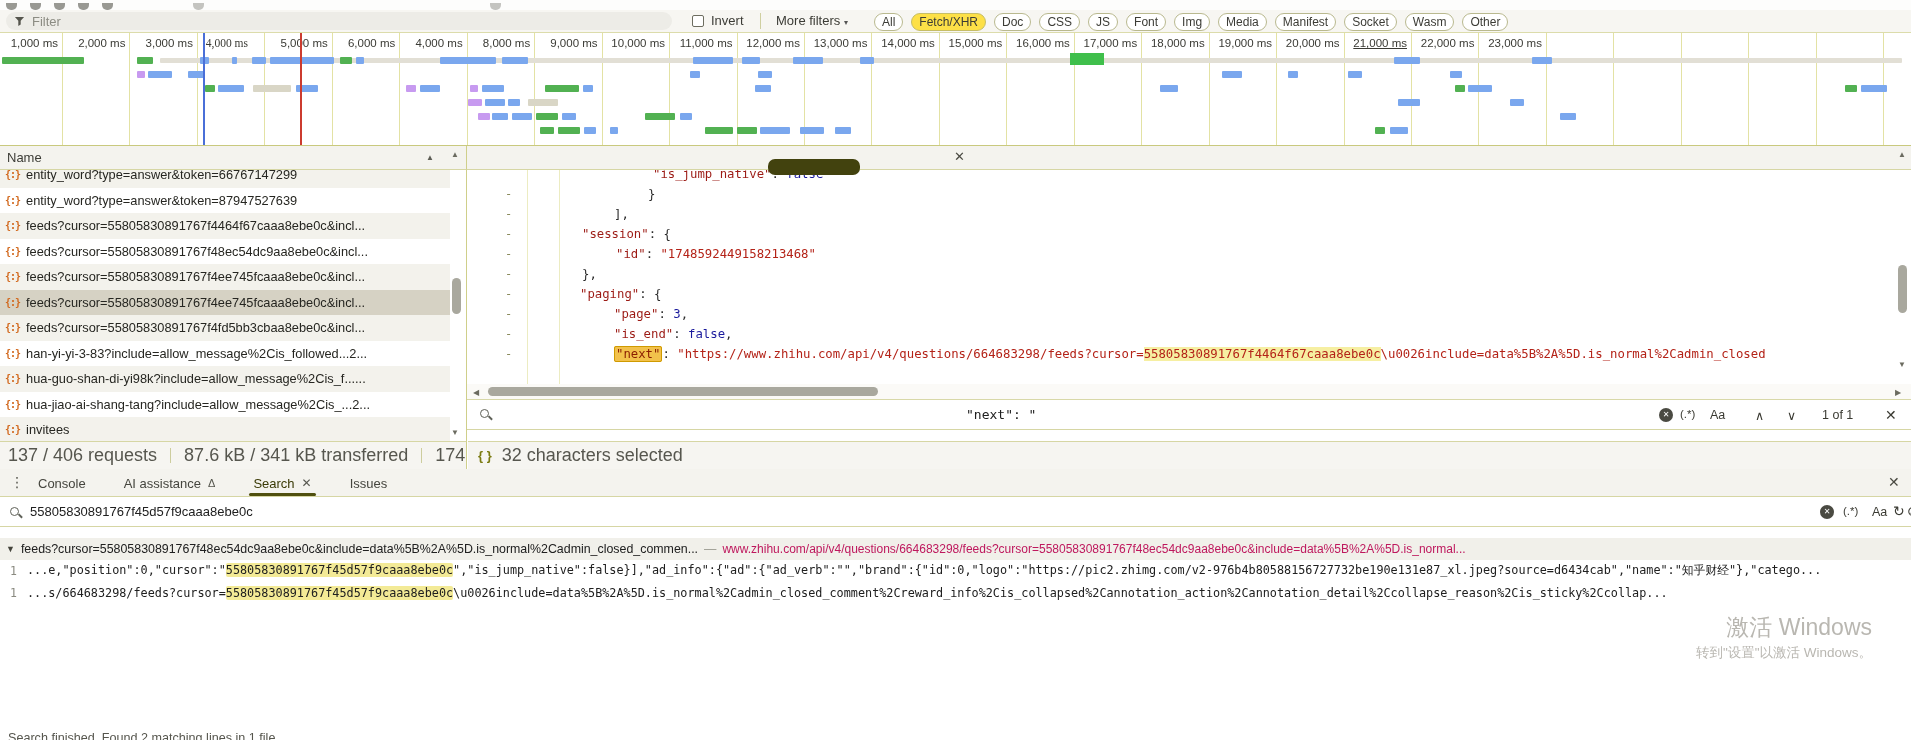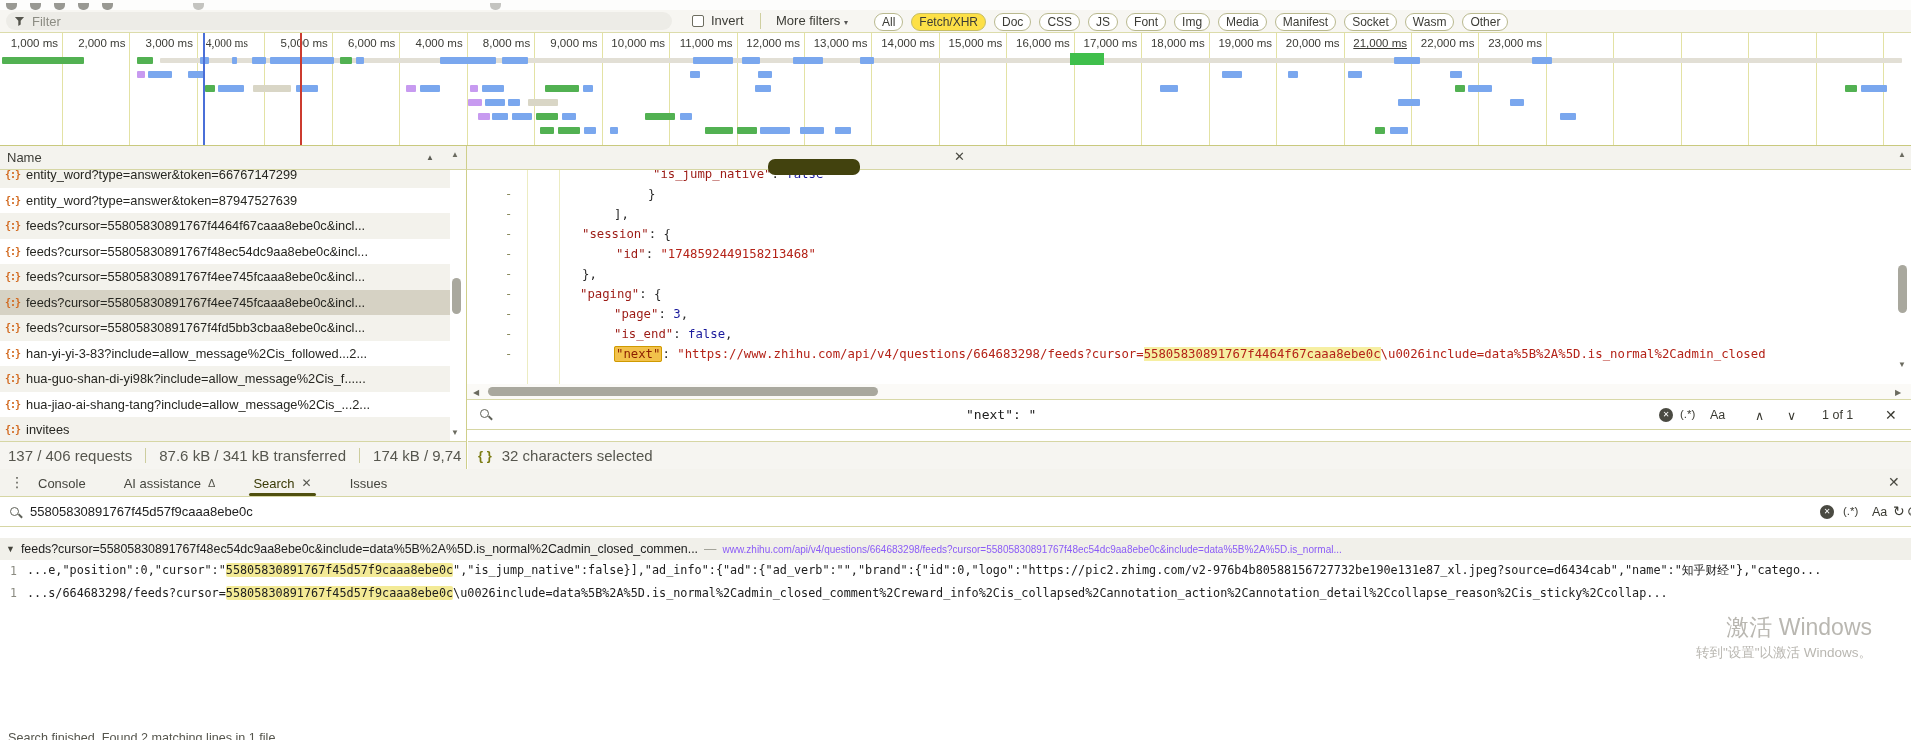"137 / 406 requests" .st-txt { font-size: 15px -> 18px }
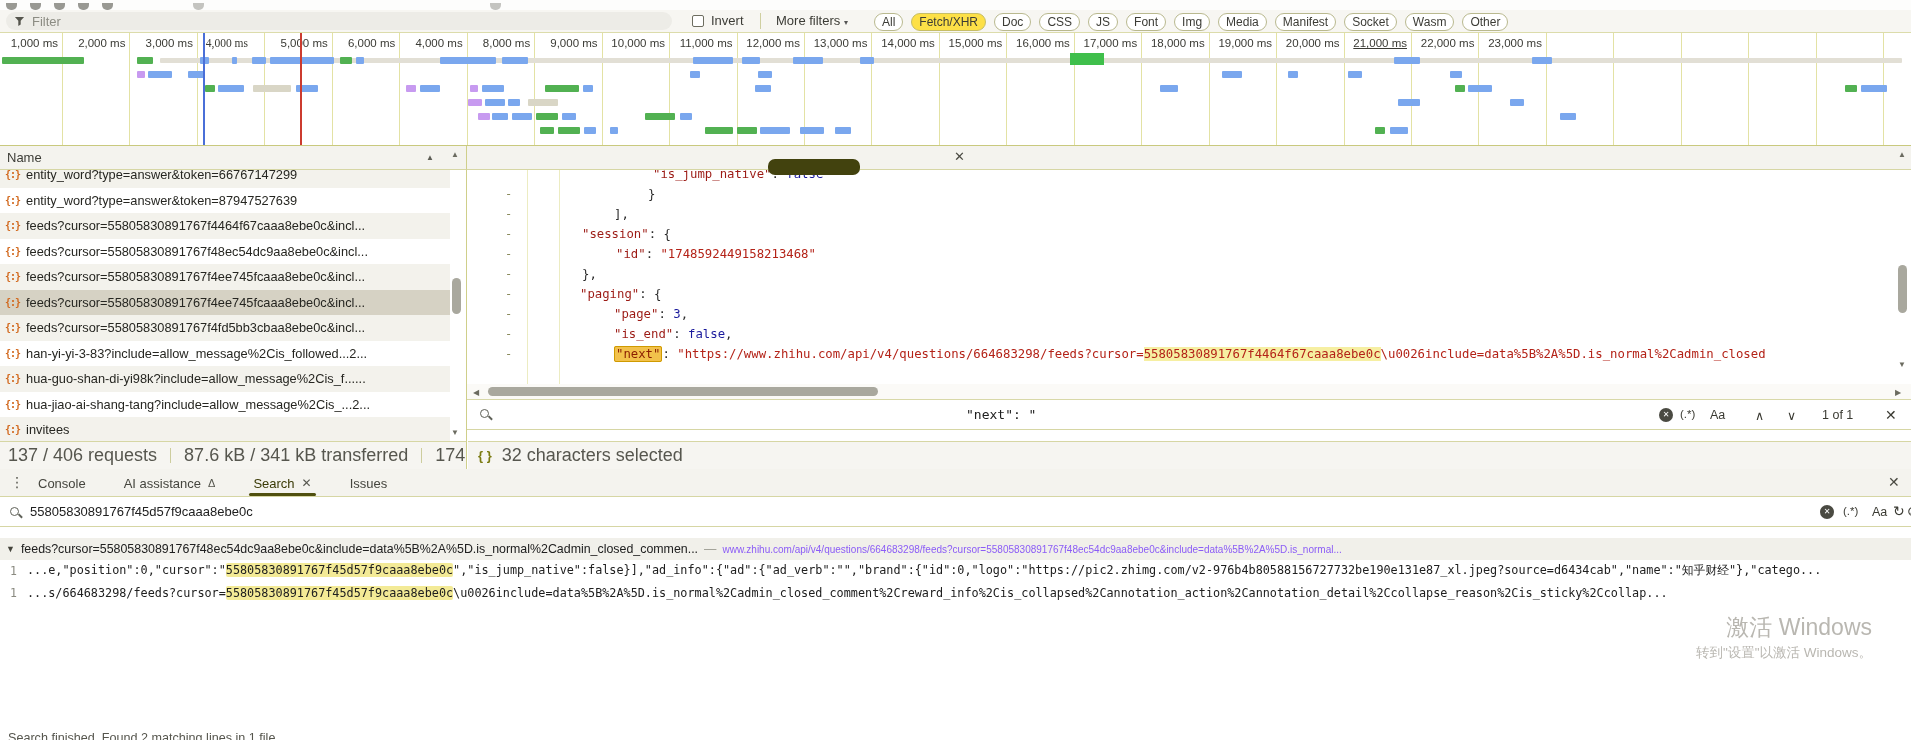"www.zhihu.com/api/v4/questions/664683298" .rg-url { color: #8b5cf6 -> #be185d; font-size: 10px -> 12px }
